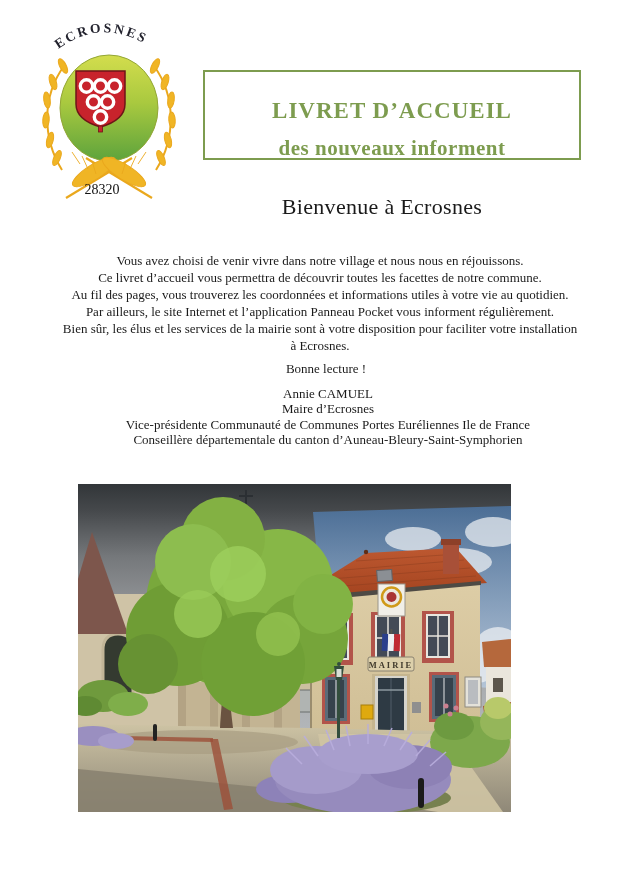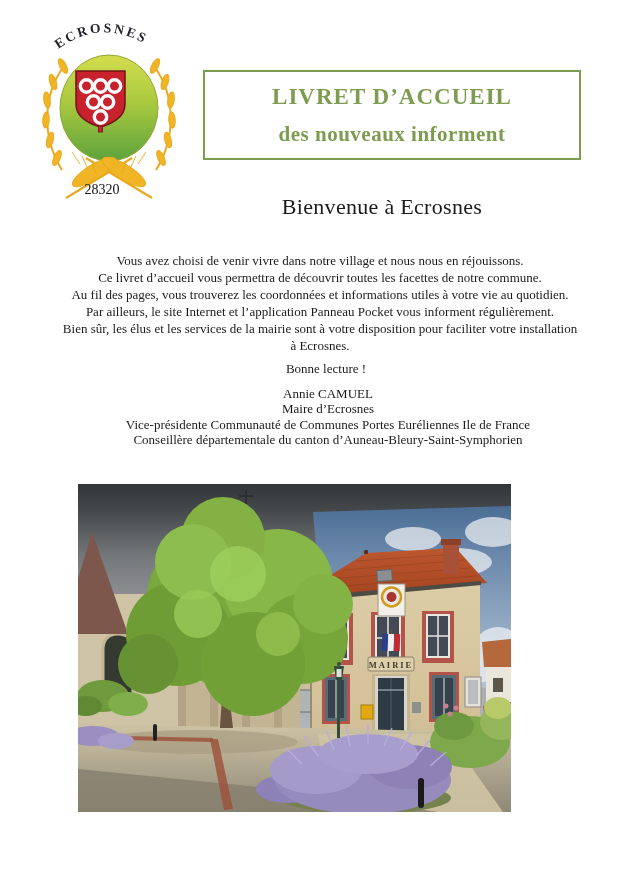"LIVRET D’ACCUEIL" .title-box { padding-top: 13px -> 27px }
